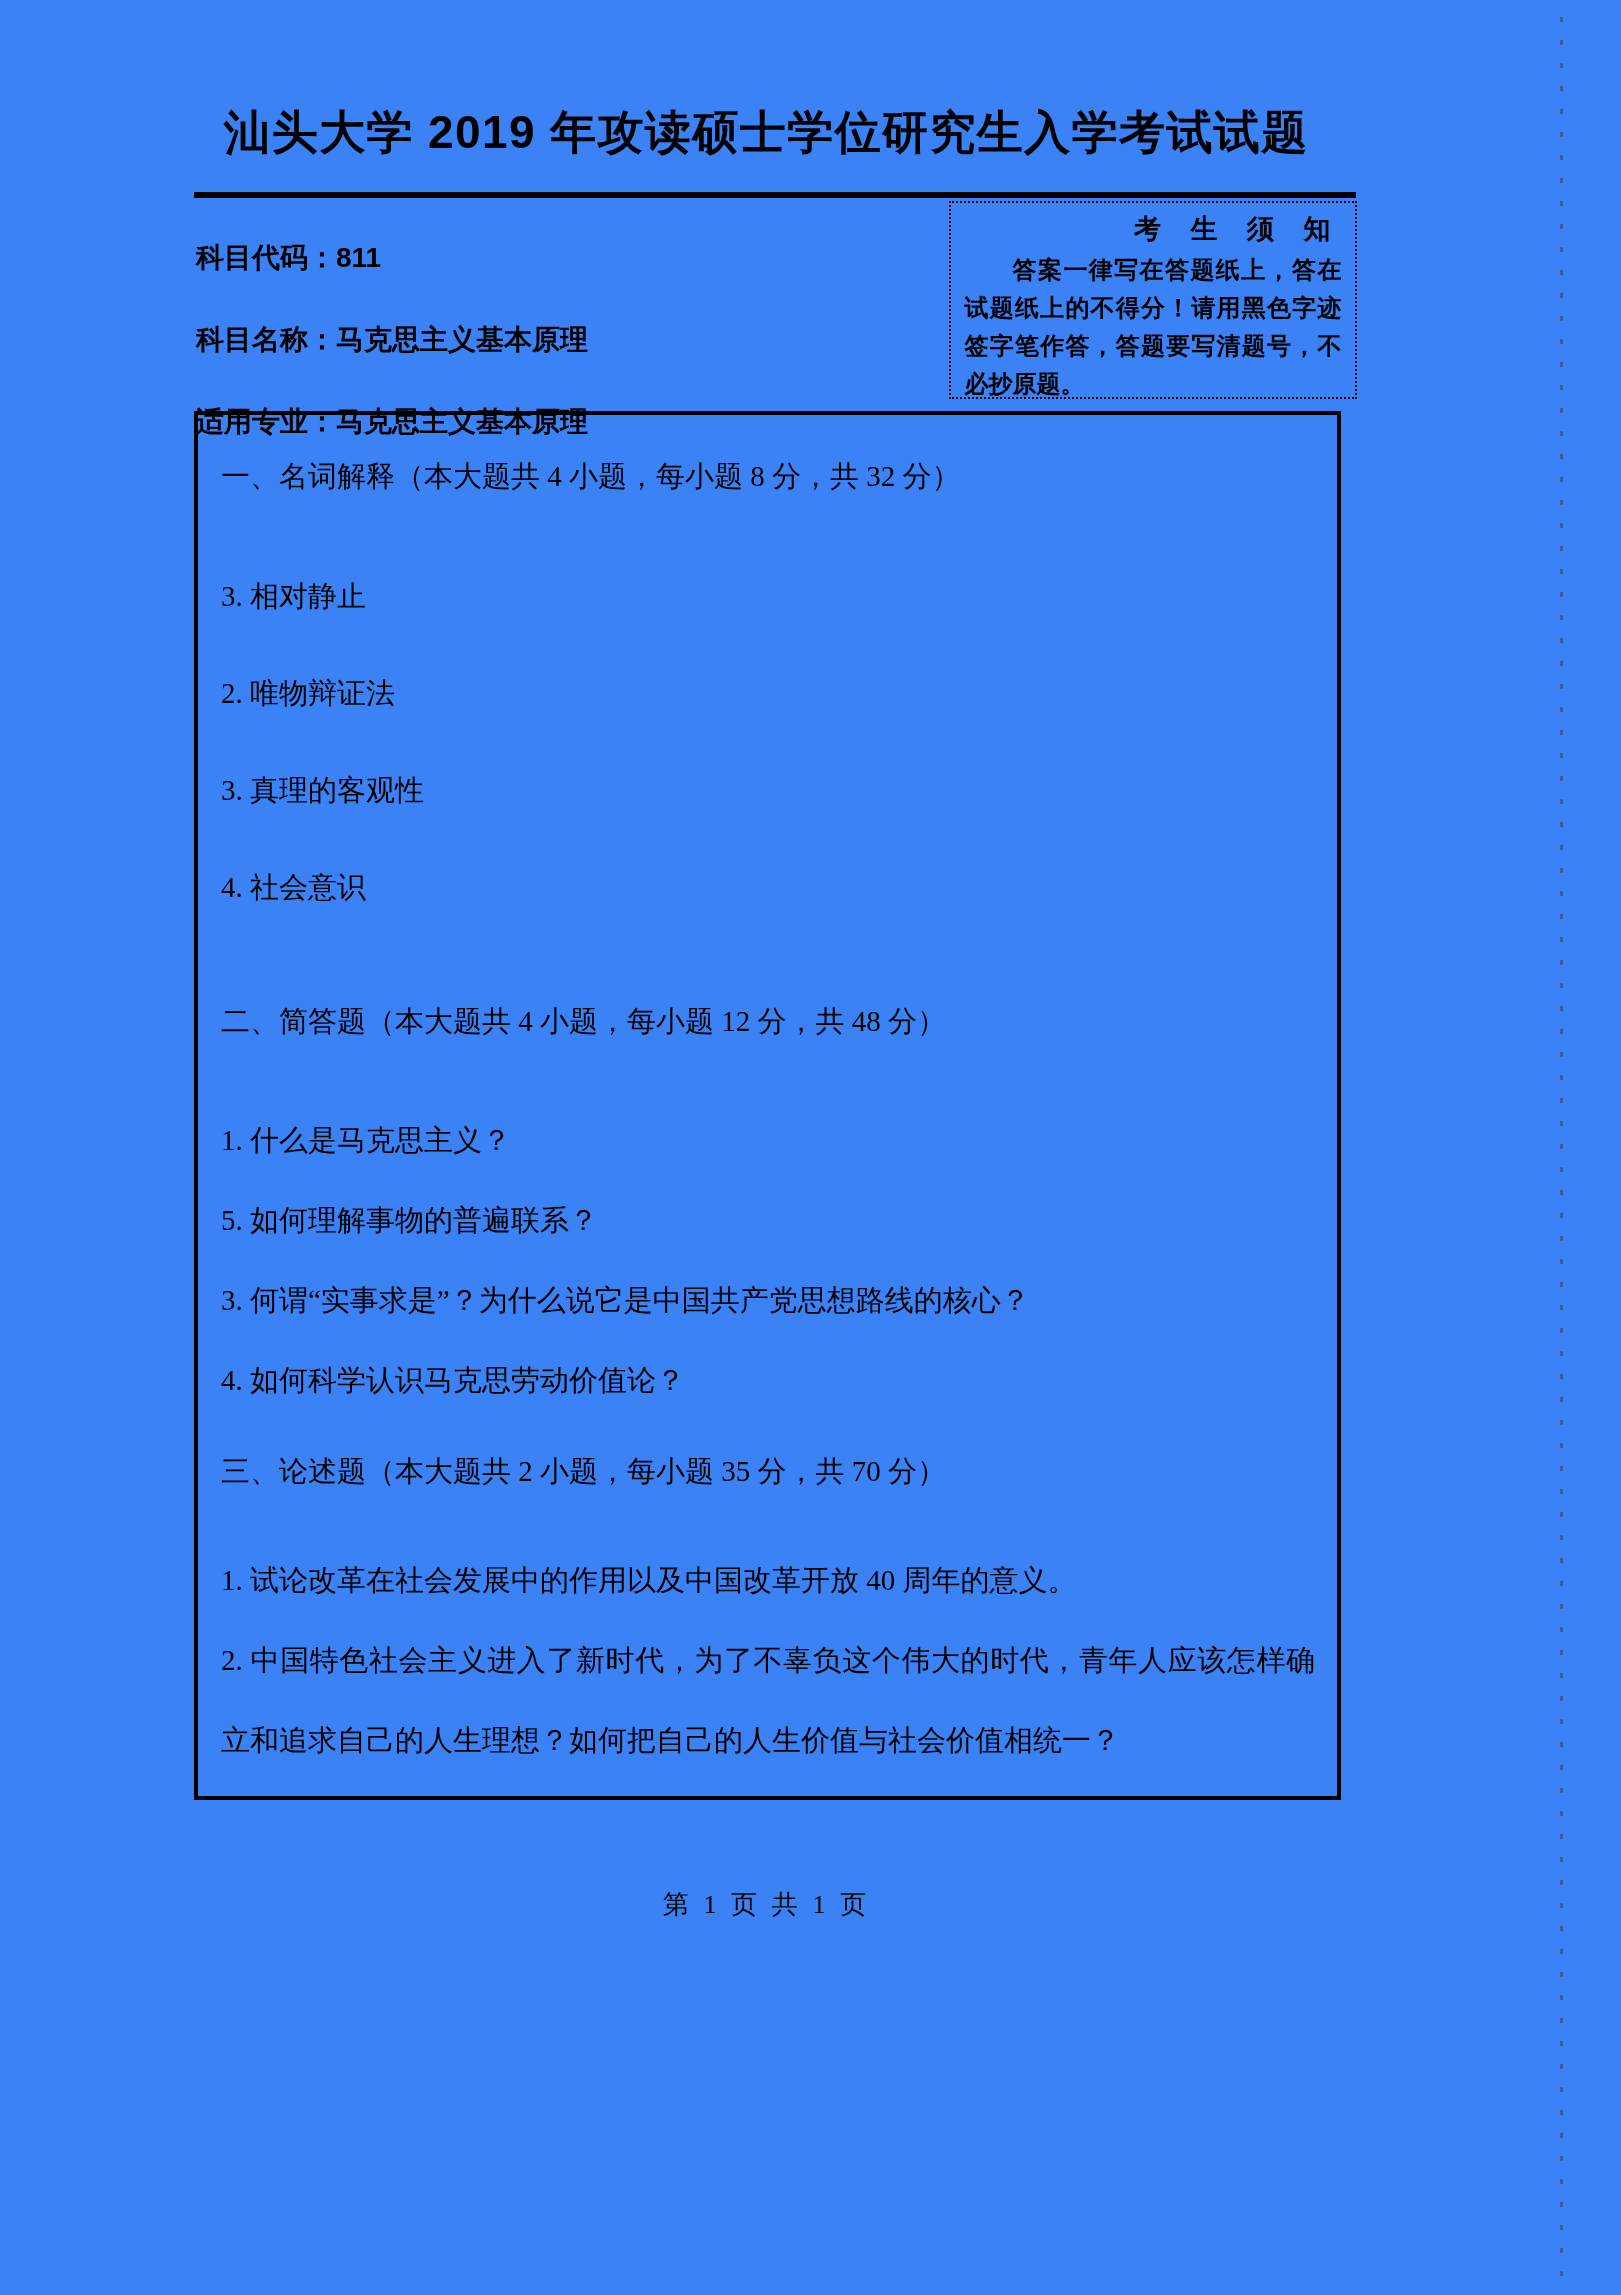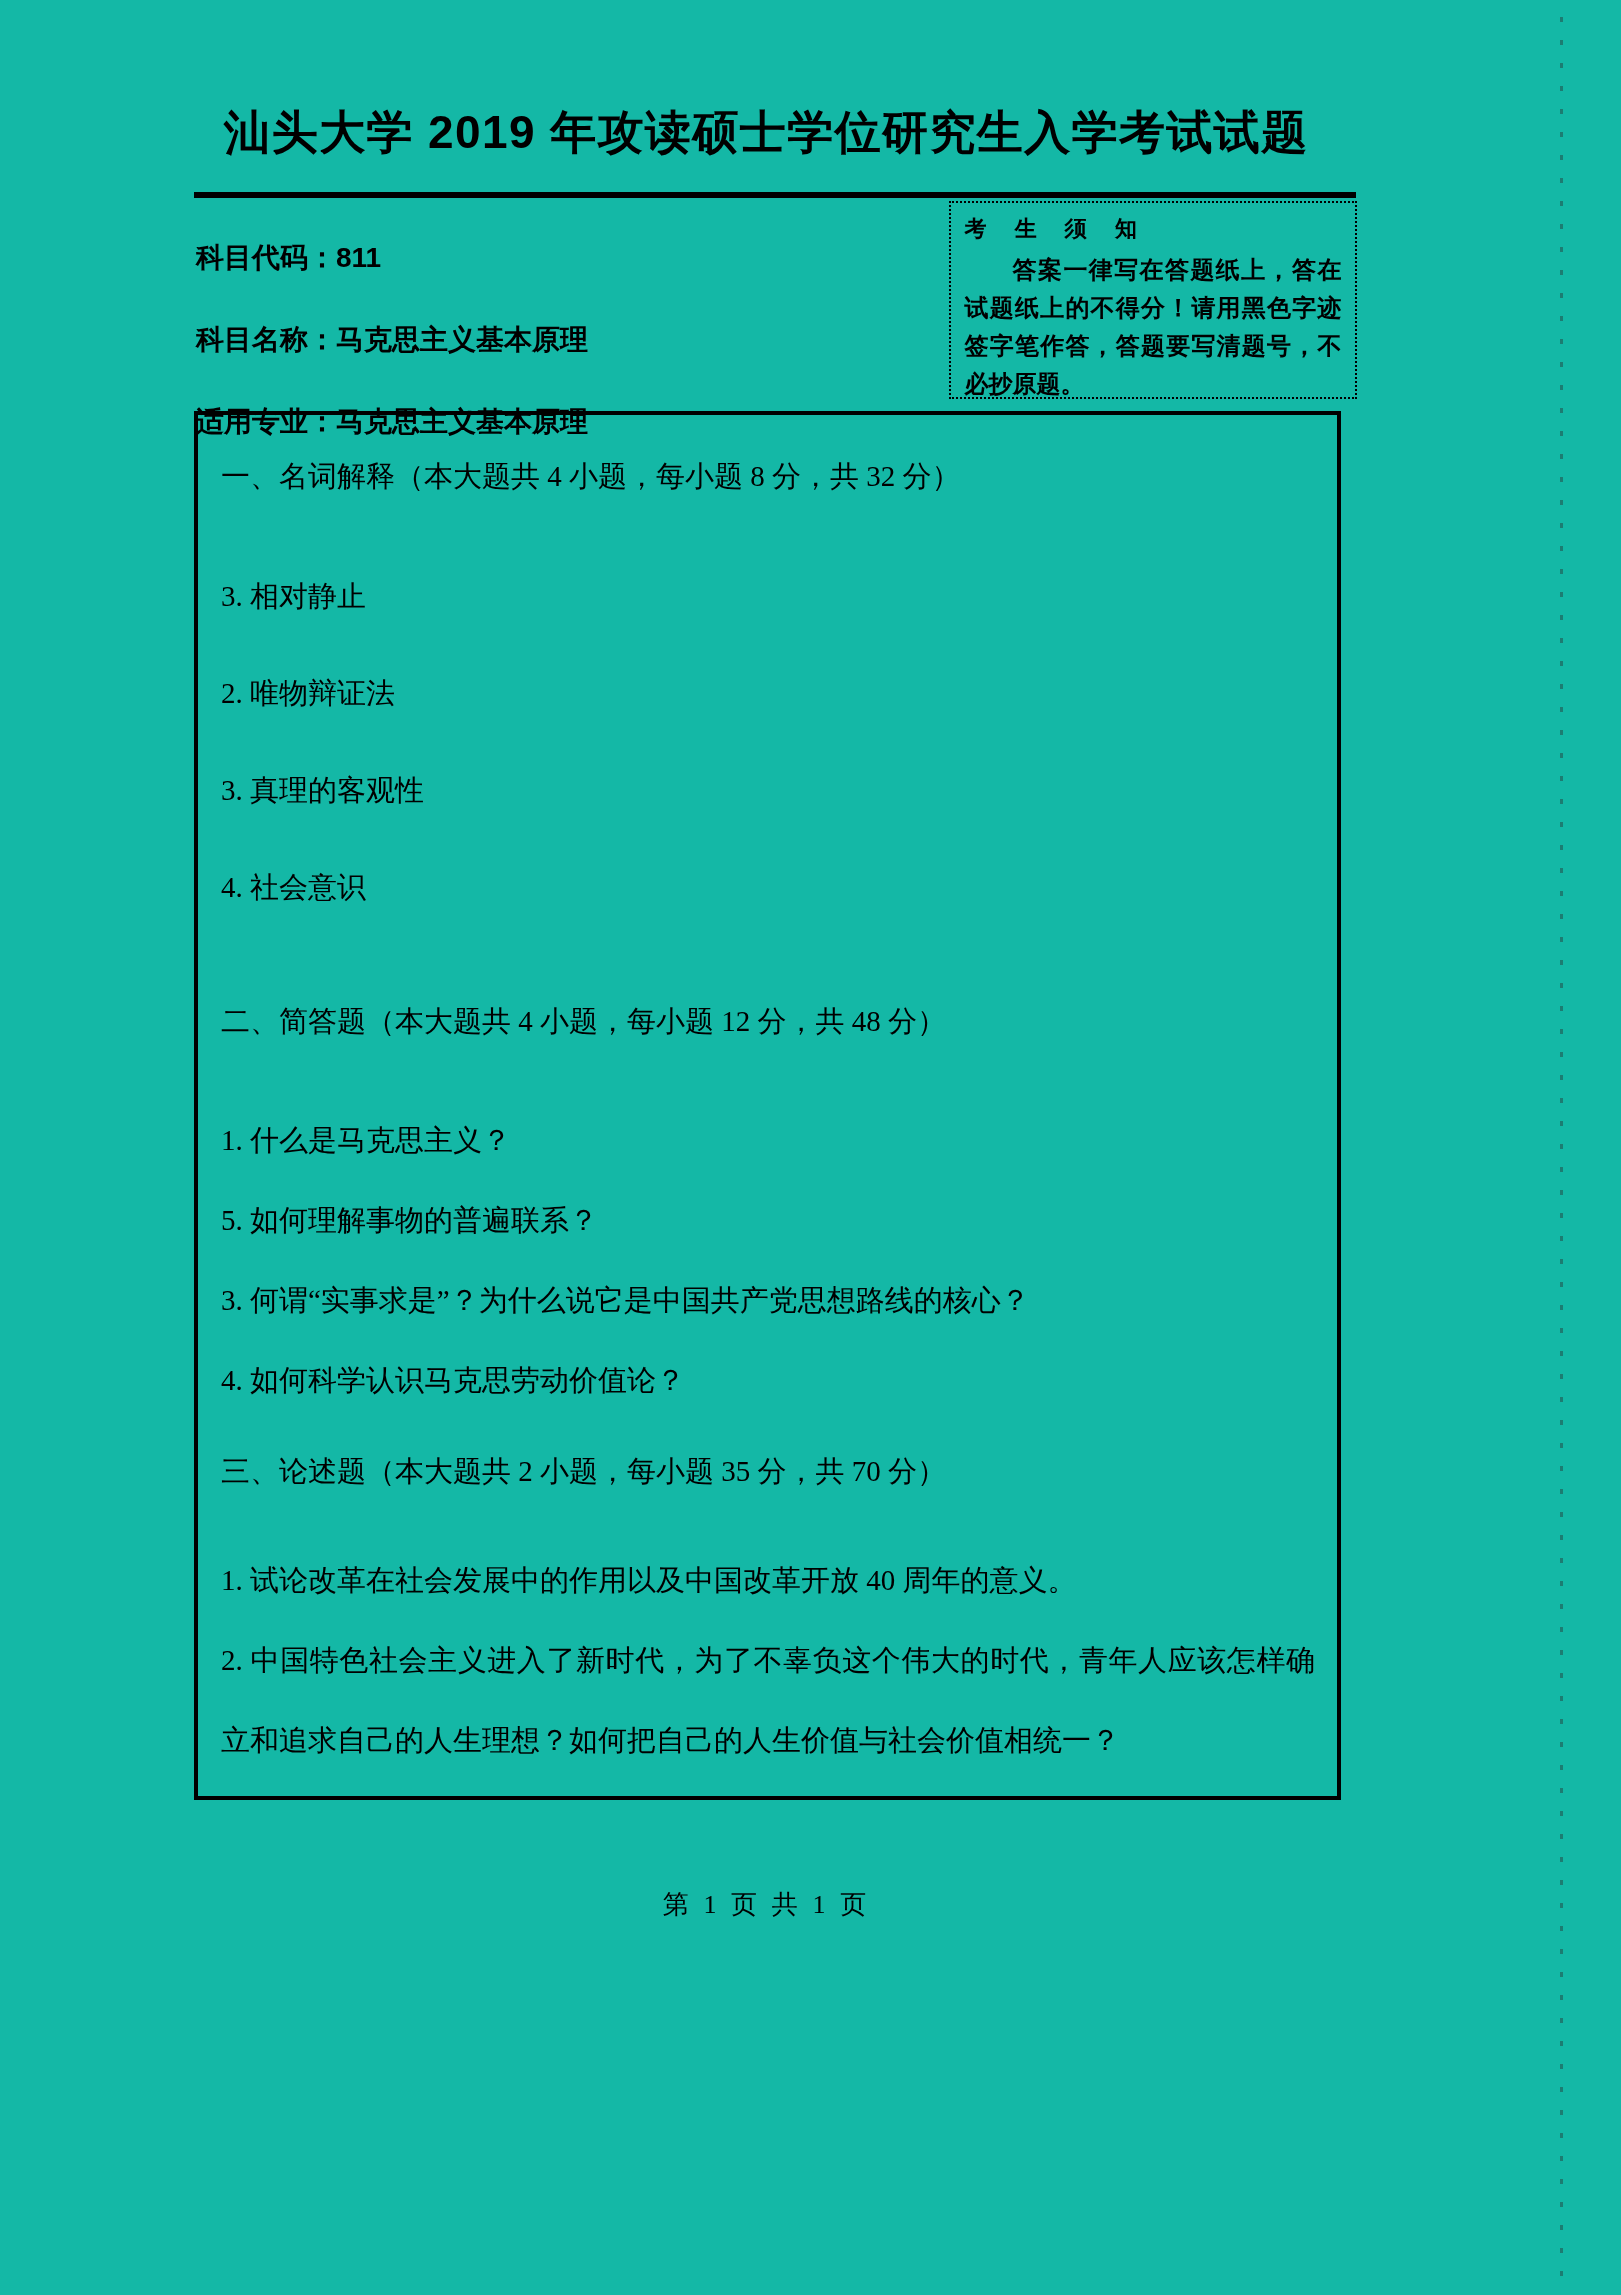"汕头大学 2019 年攻读硕士学位研究生入学考试试题" .page { background: #14b8a6 -> #3b82f6 }
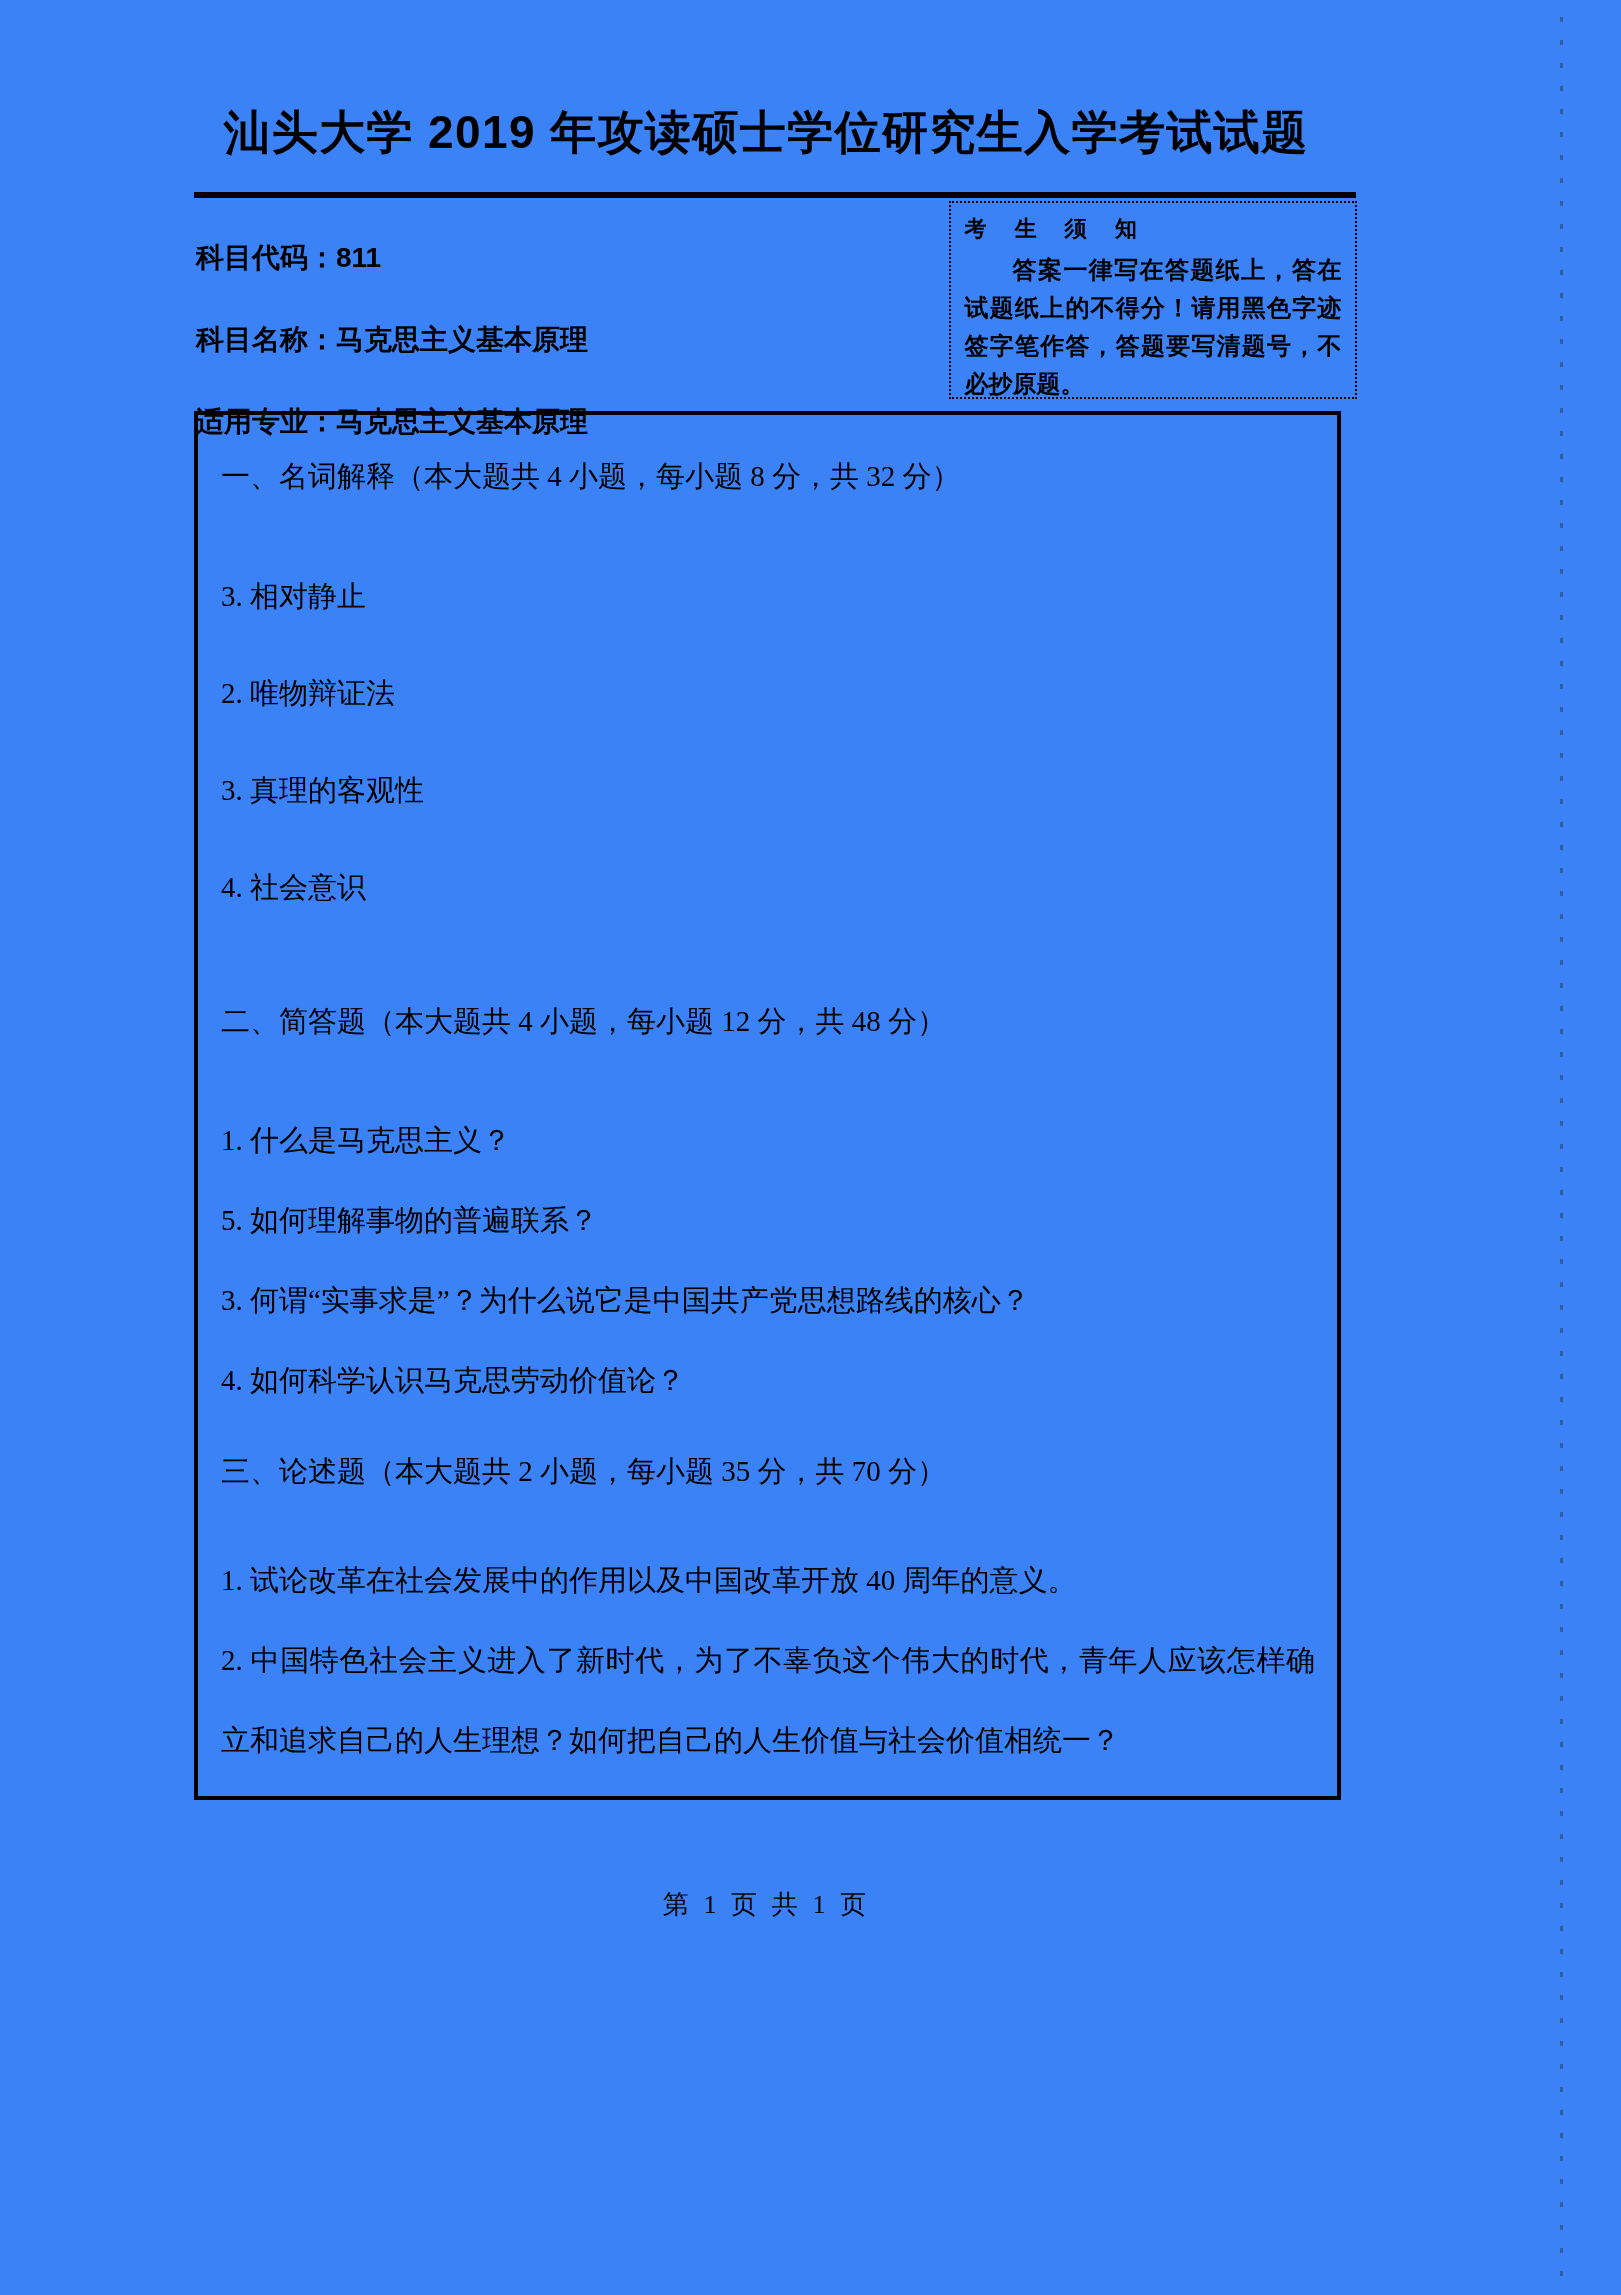"考 生 须 知" .notice-title { font-size: 22px -> 27px; text-align: left -> right }
